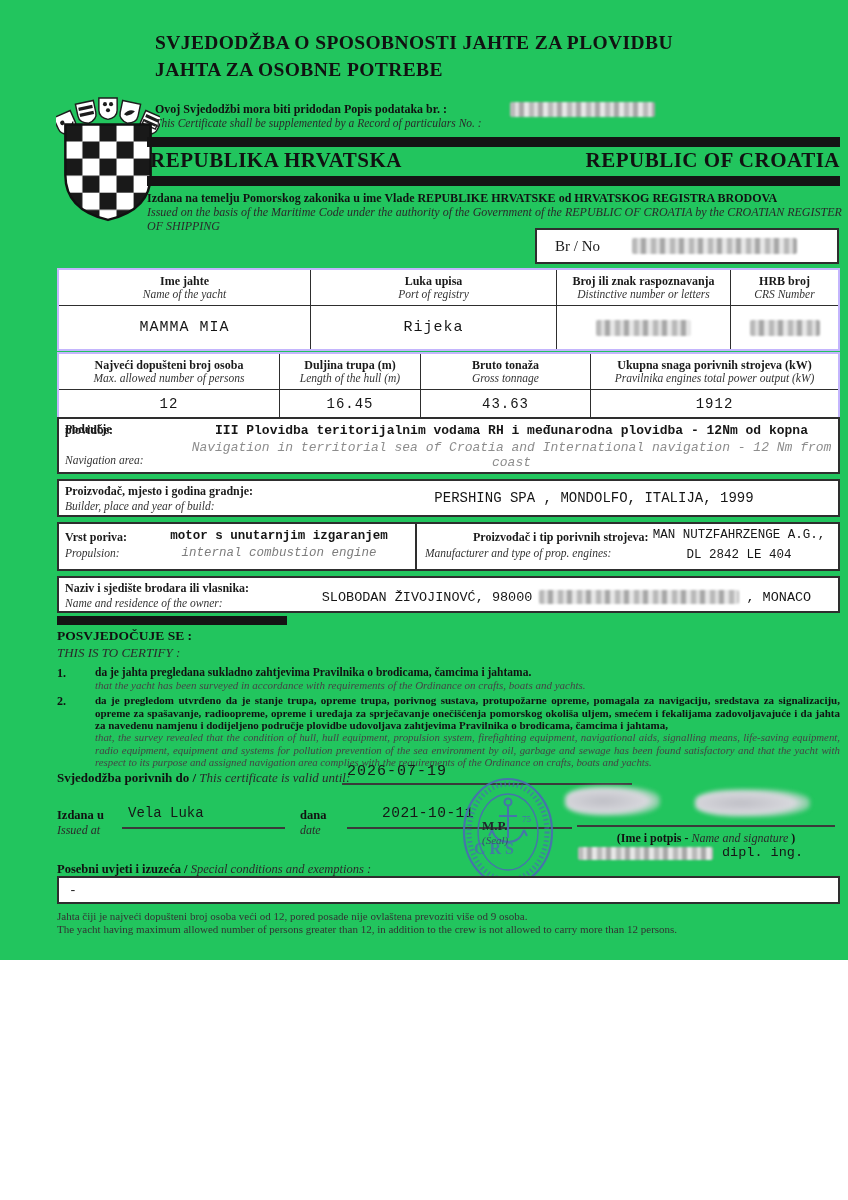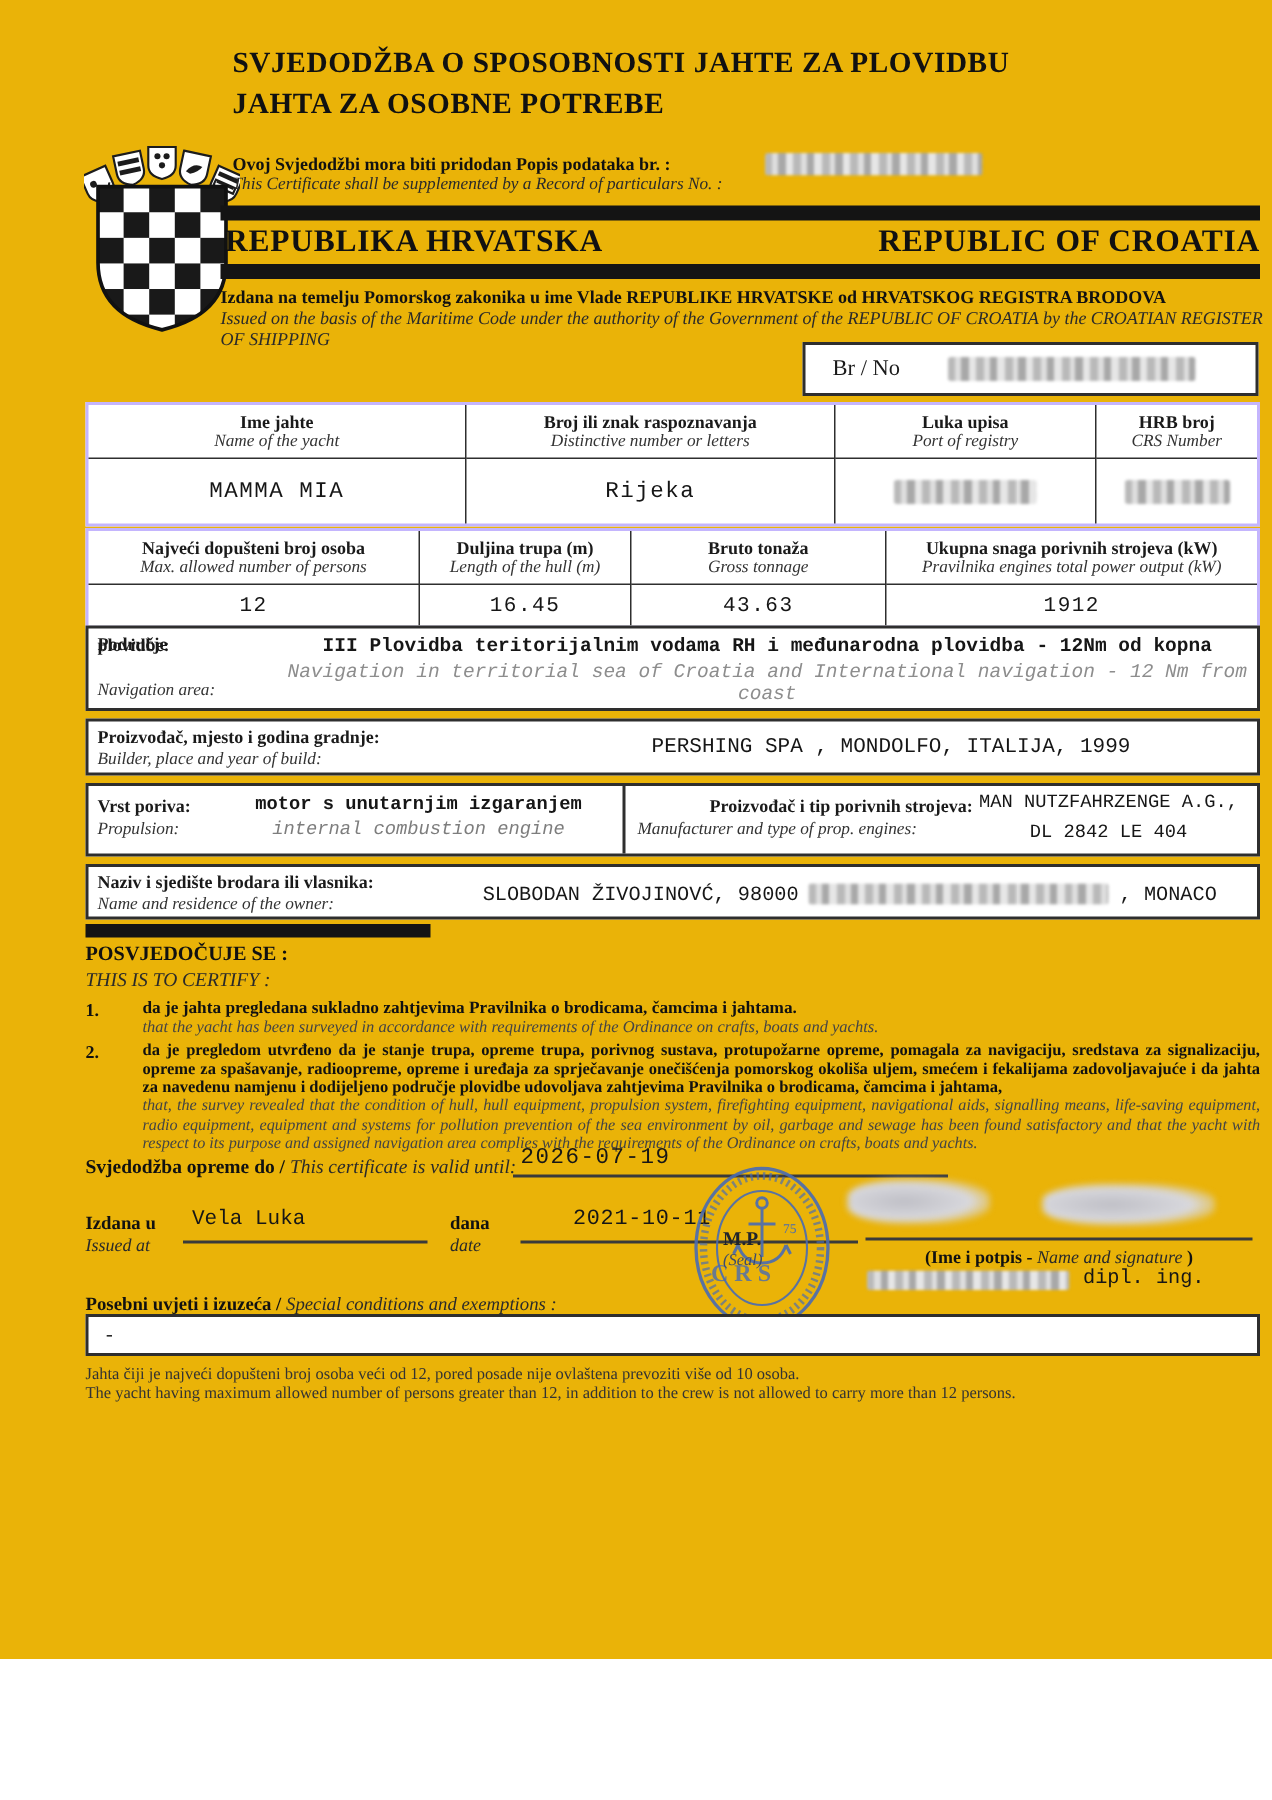"SVJEDODŽBA O SPOSOBNOSTI JAHTE ZA" #page { background: #eab308 -> #22c55e; height: 1106px -> 960px }
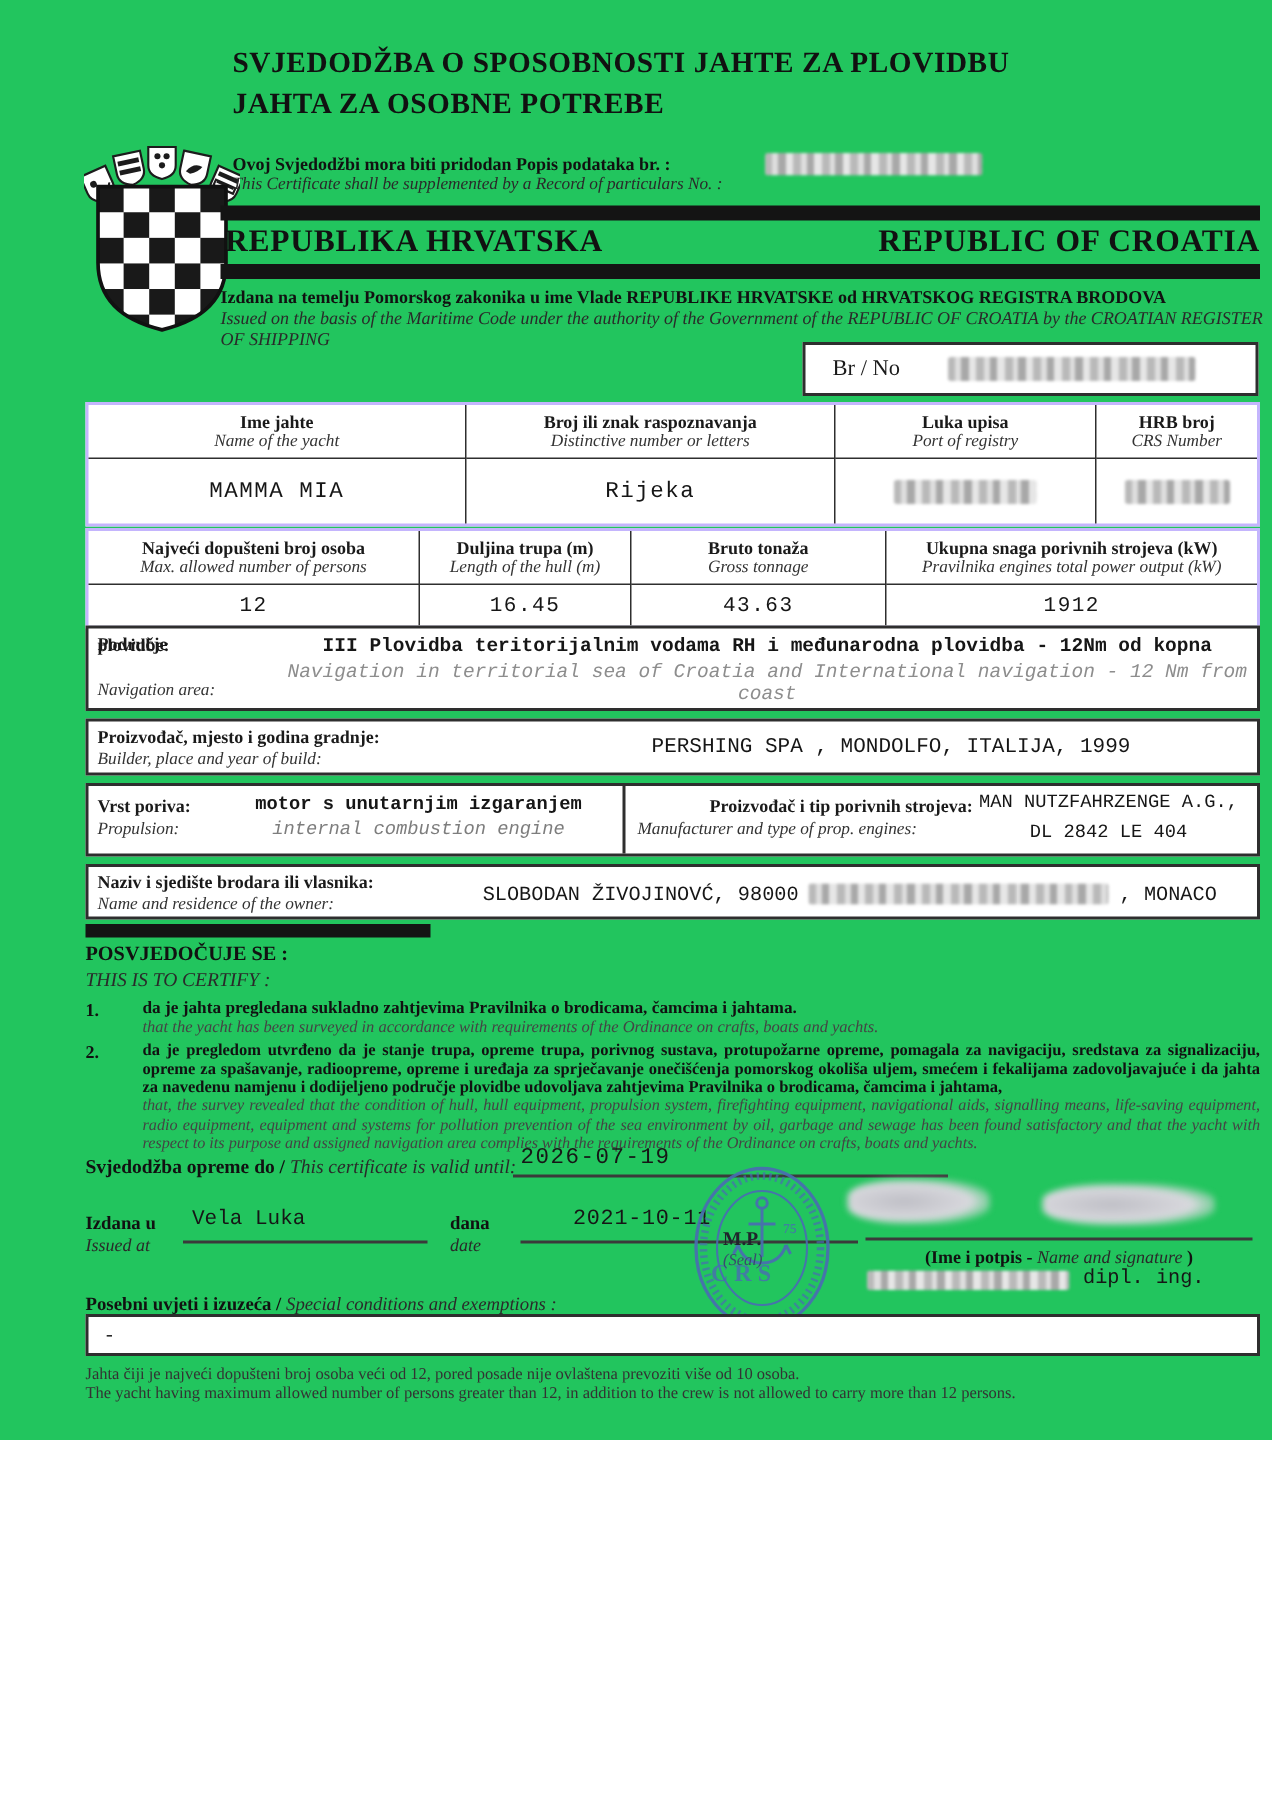"Broj ili znak raspoznavanja" div.hc { order: before "Luka upisa" -> after "Luka upisa" }
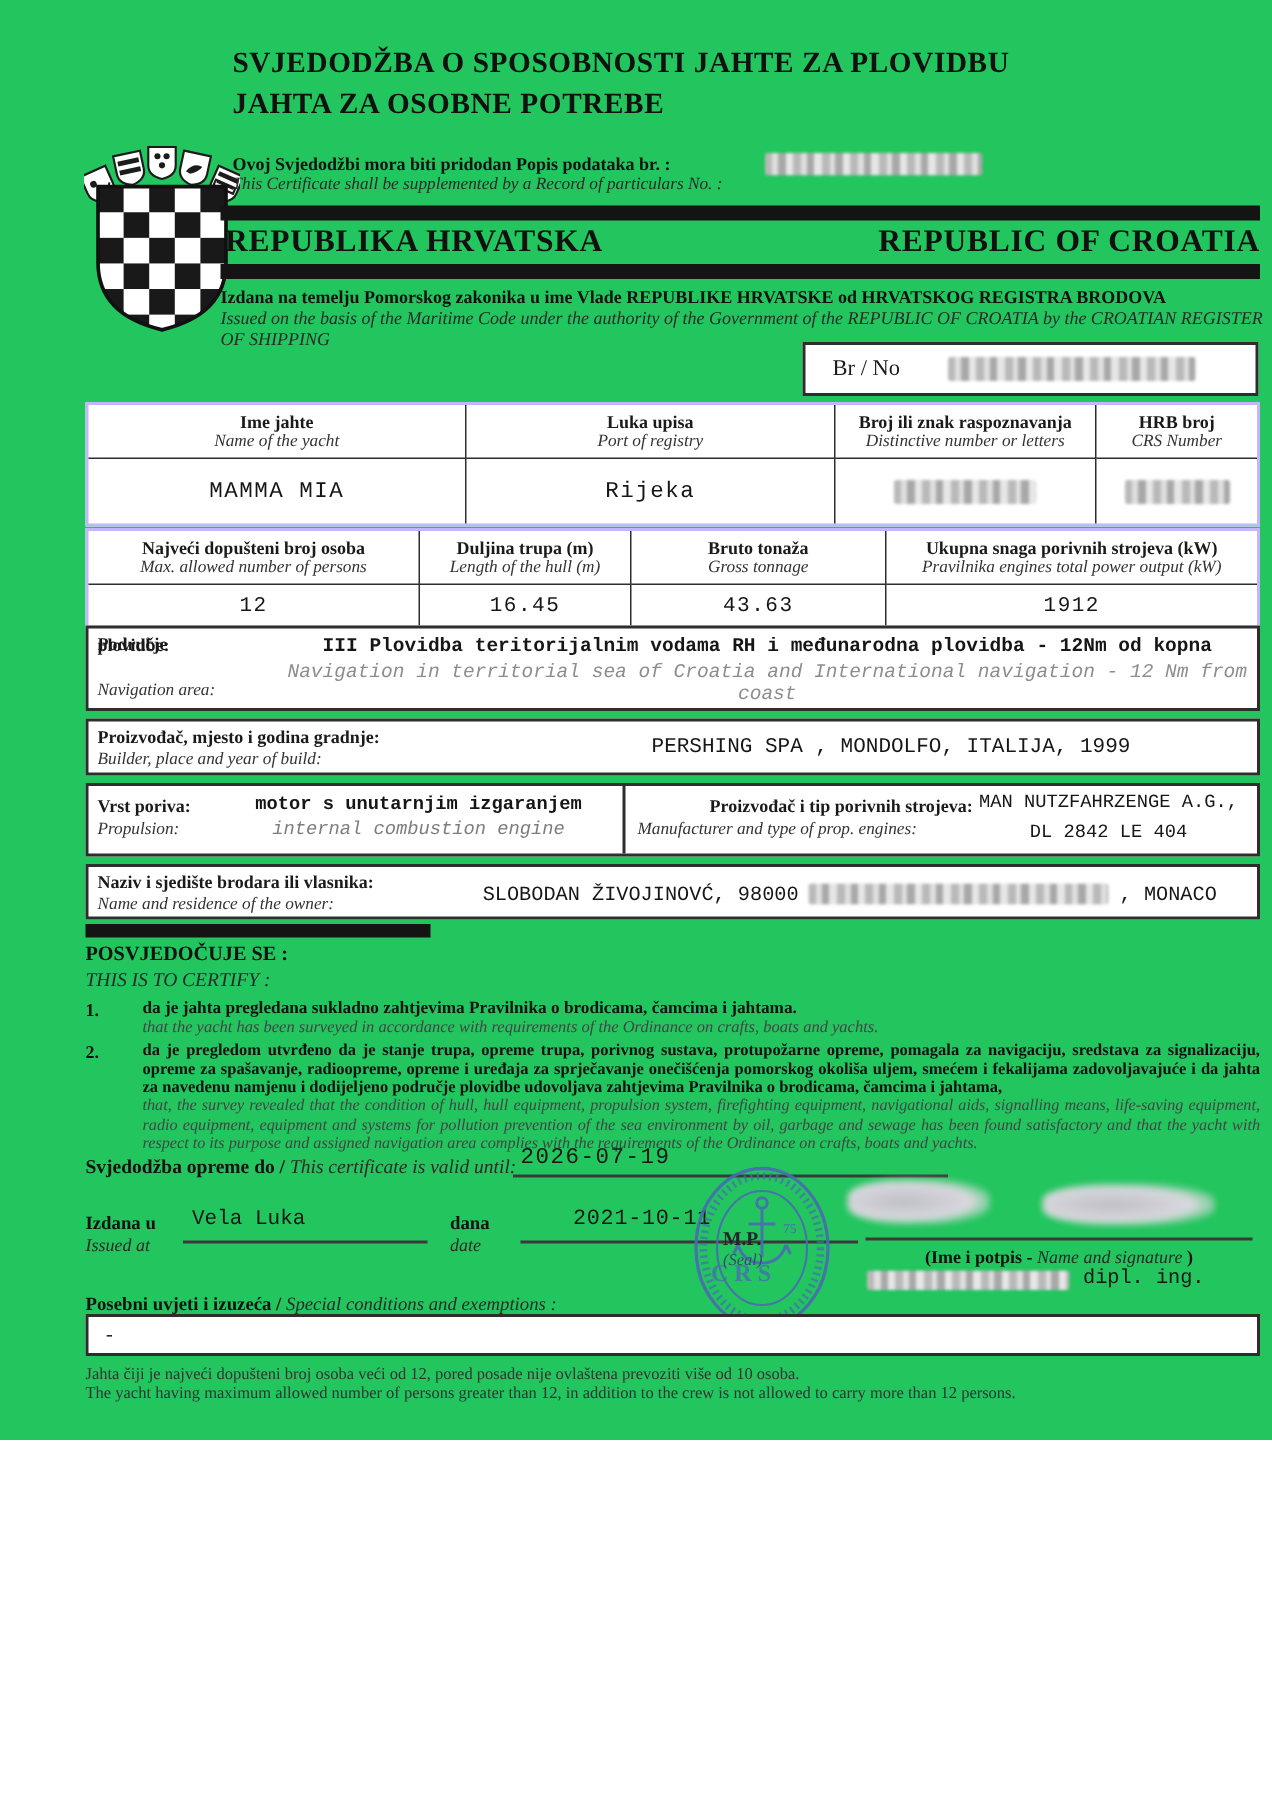"Svjedodžba opreme do /" span.sb { text: opreme -> porivnih }
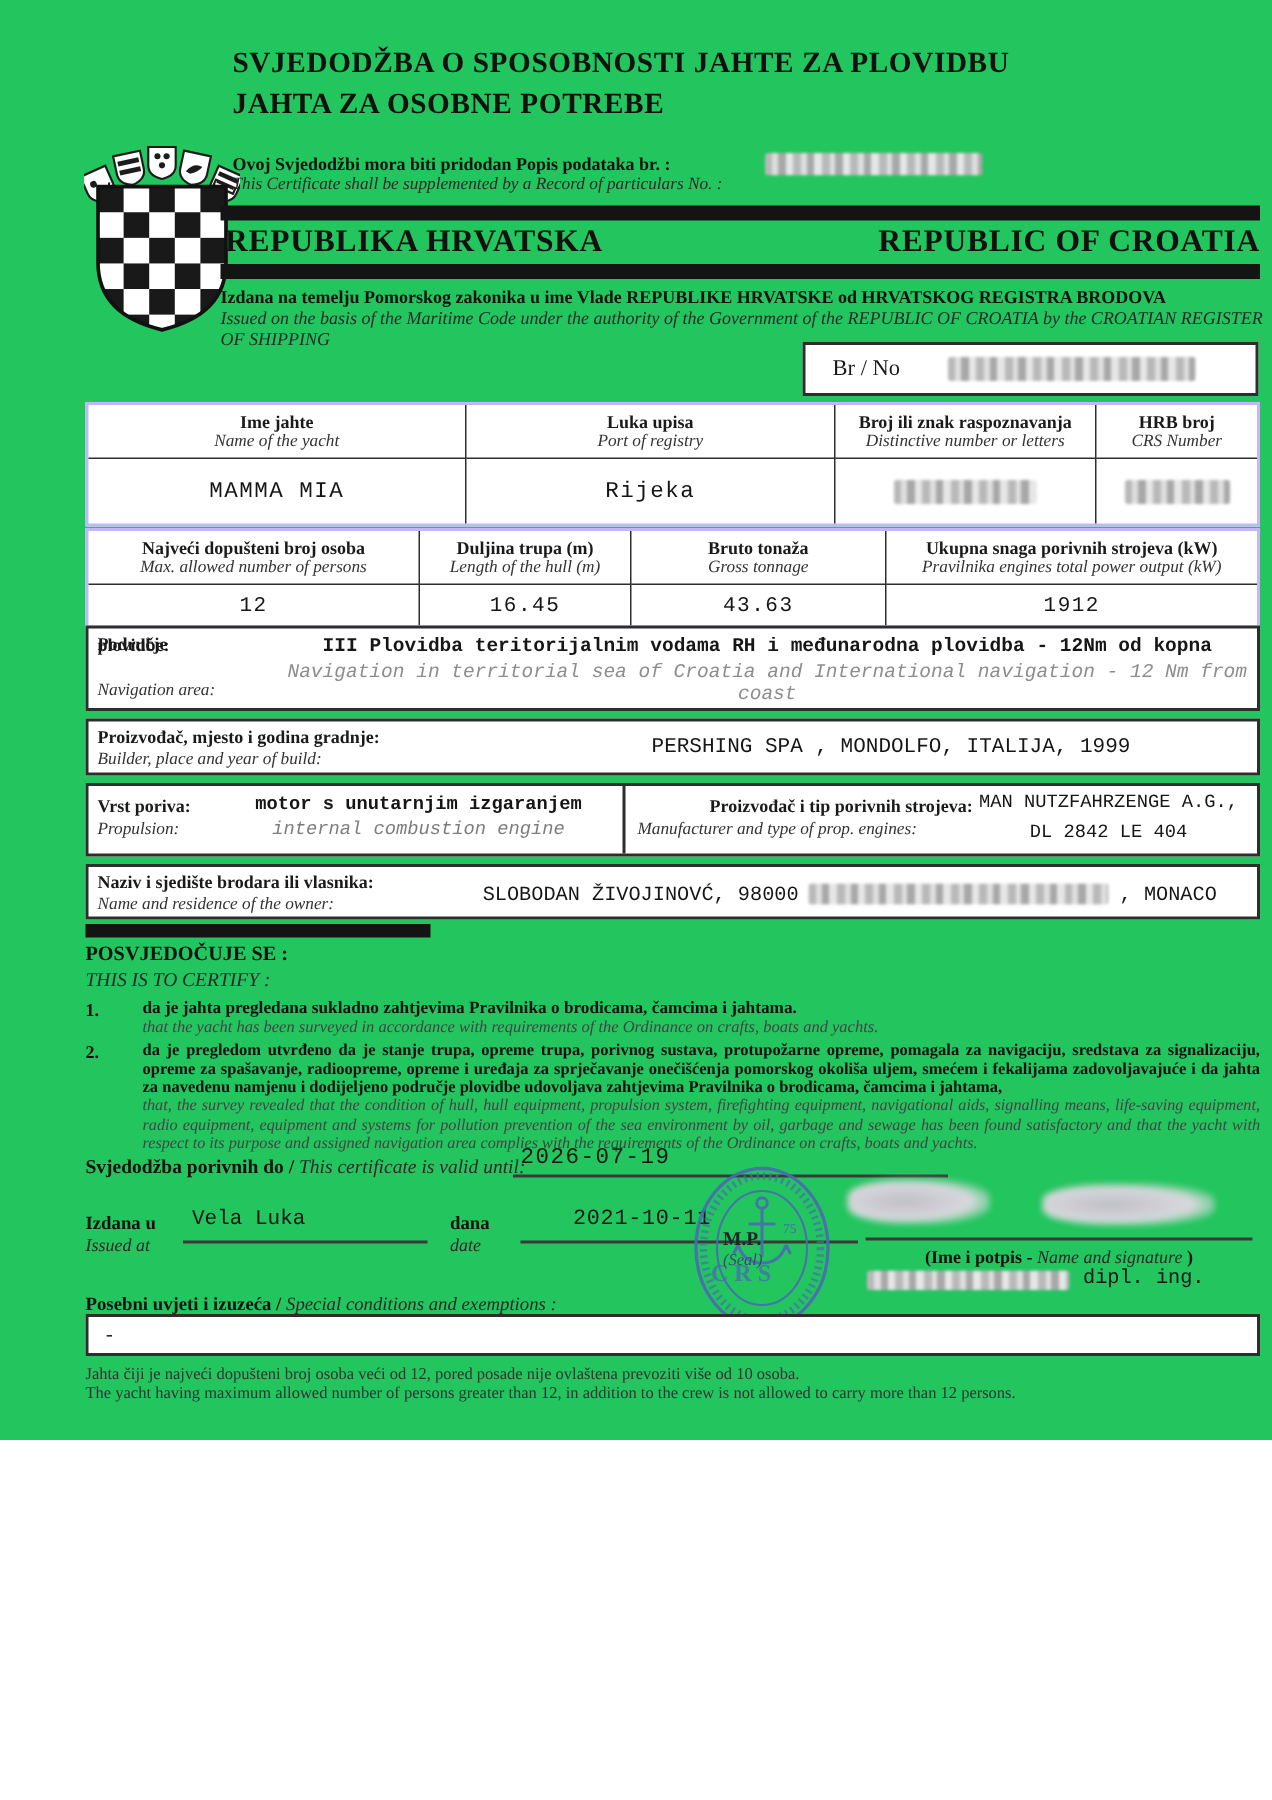"Jahta čiji je najveći dopušteni" div.abs { text: 10 -> 9 }
